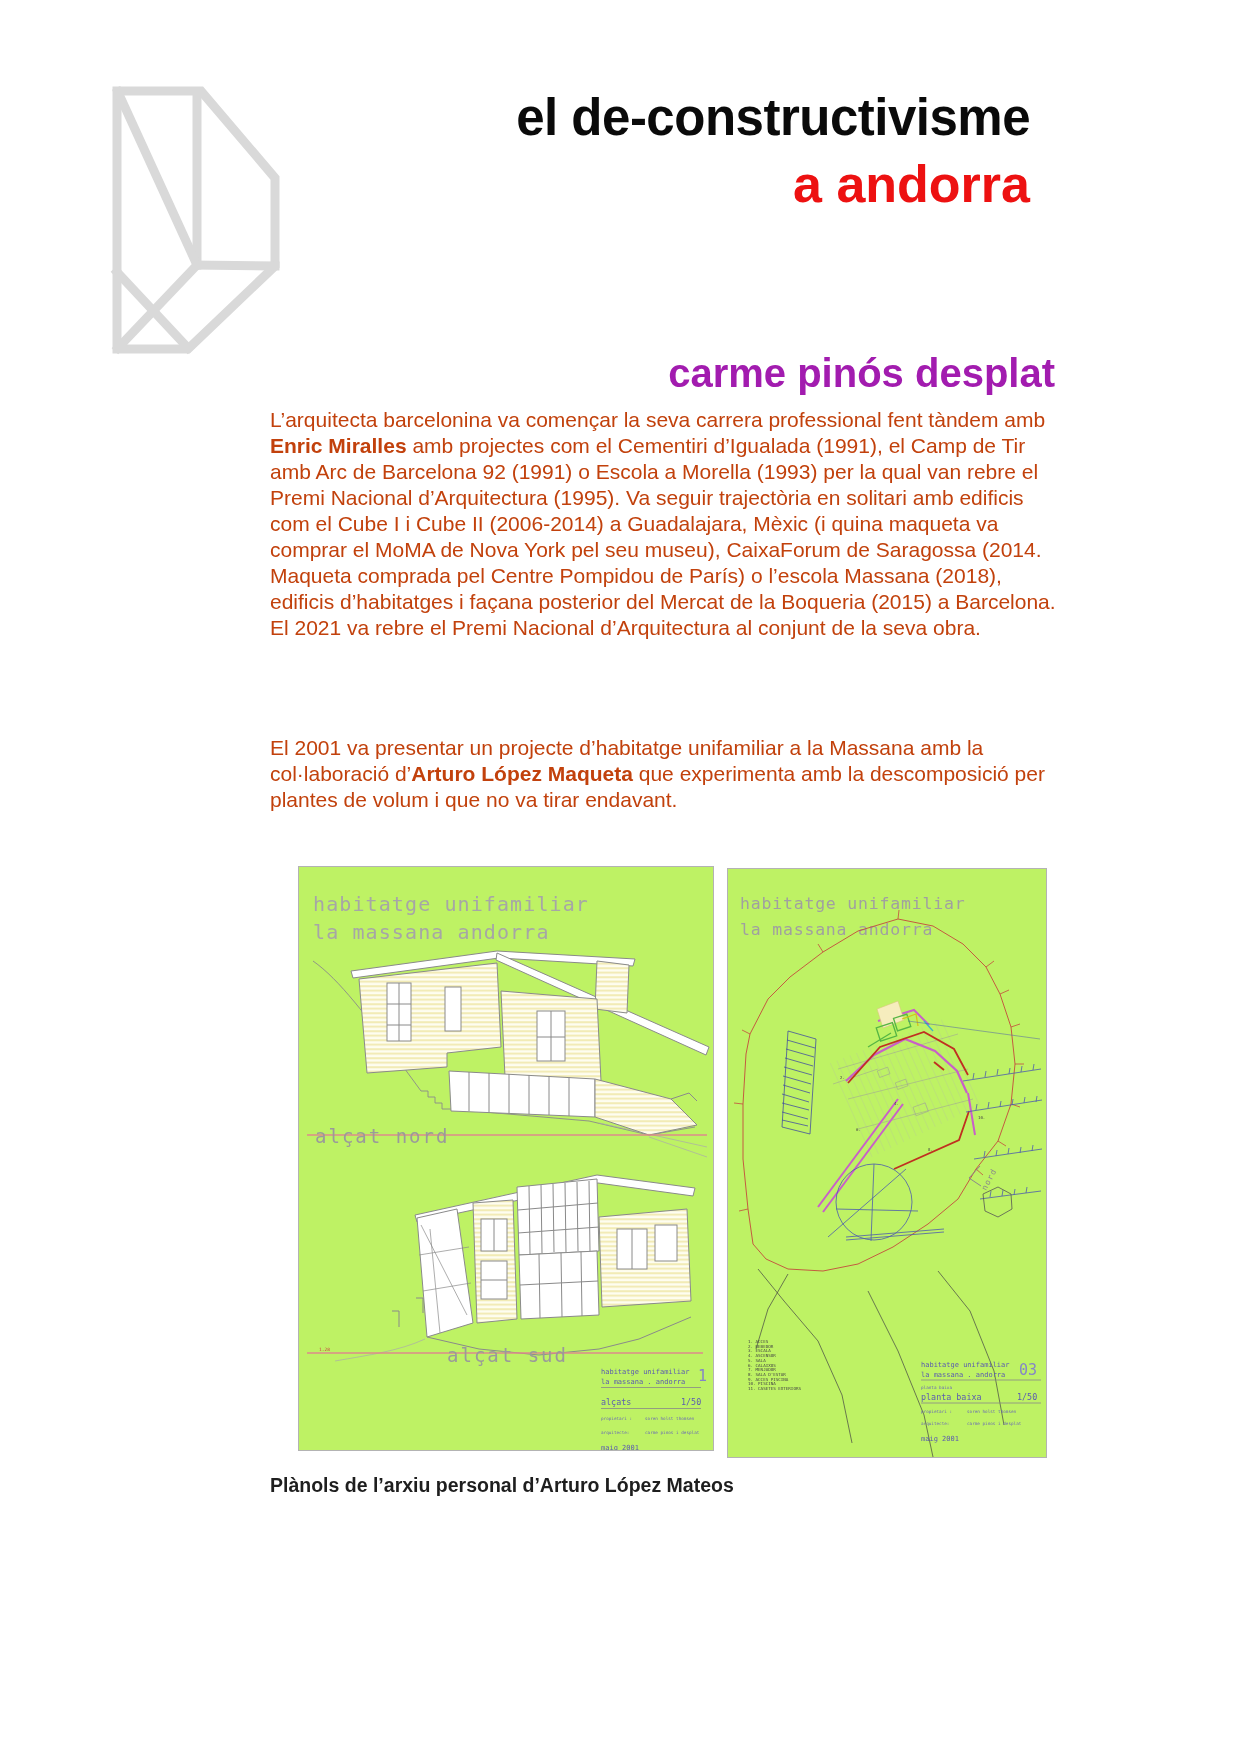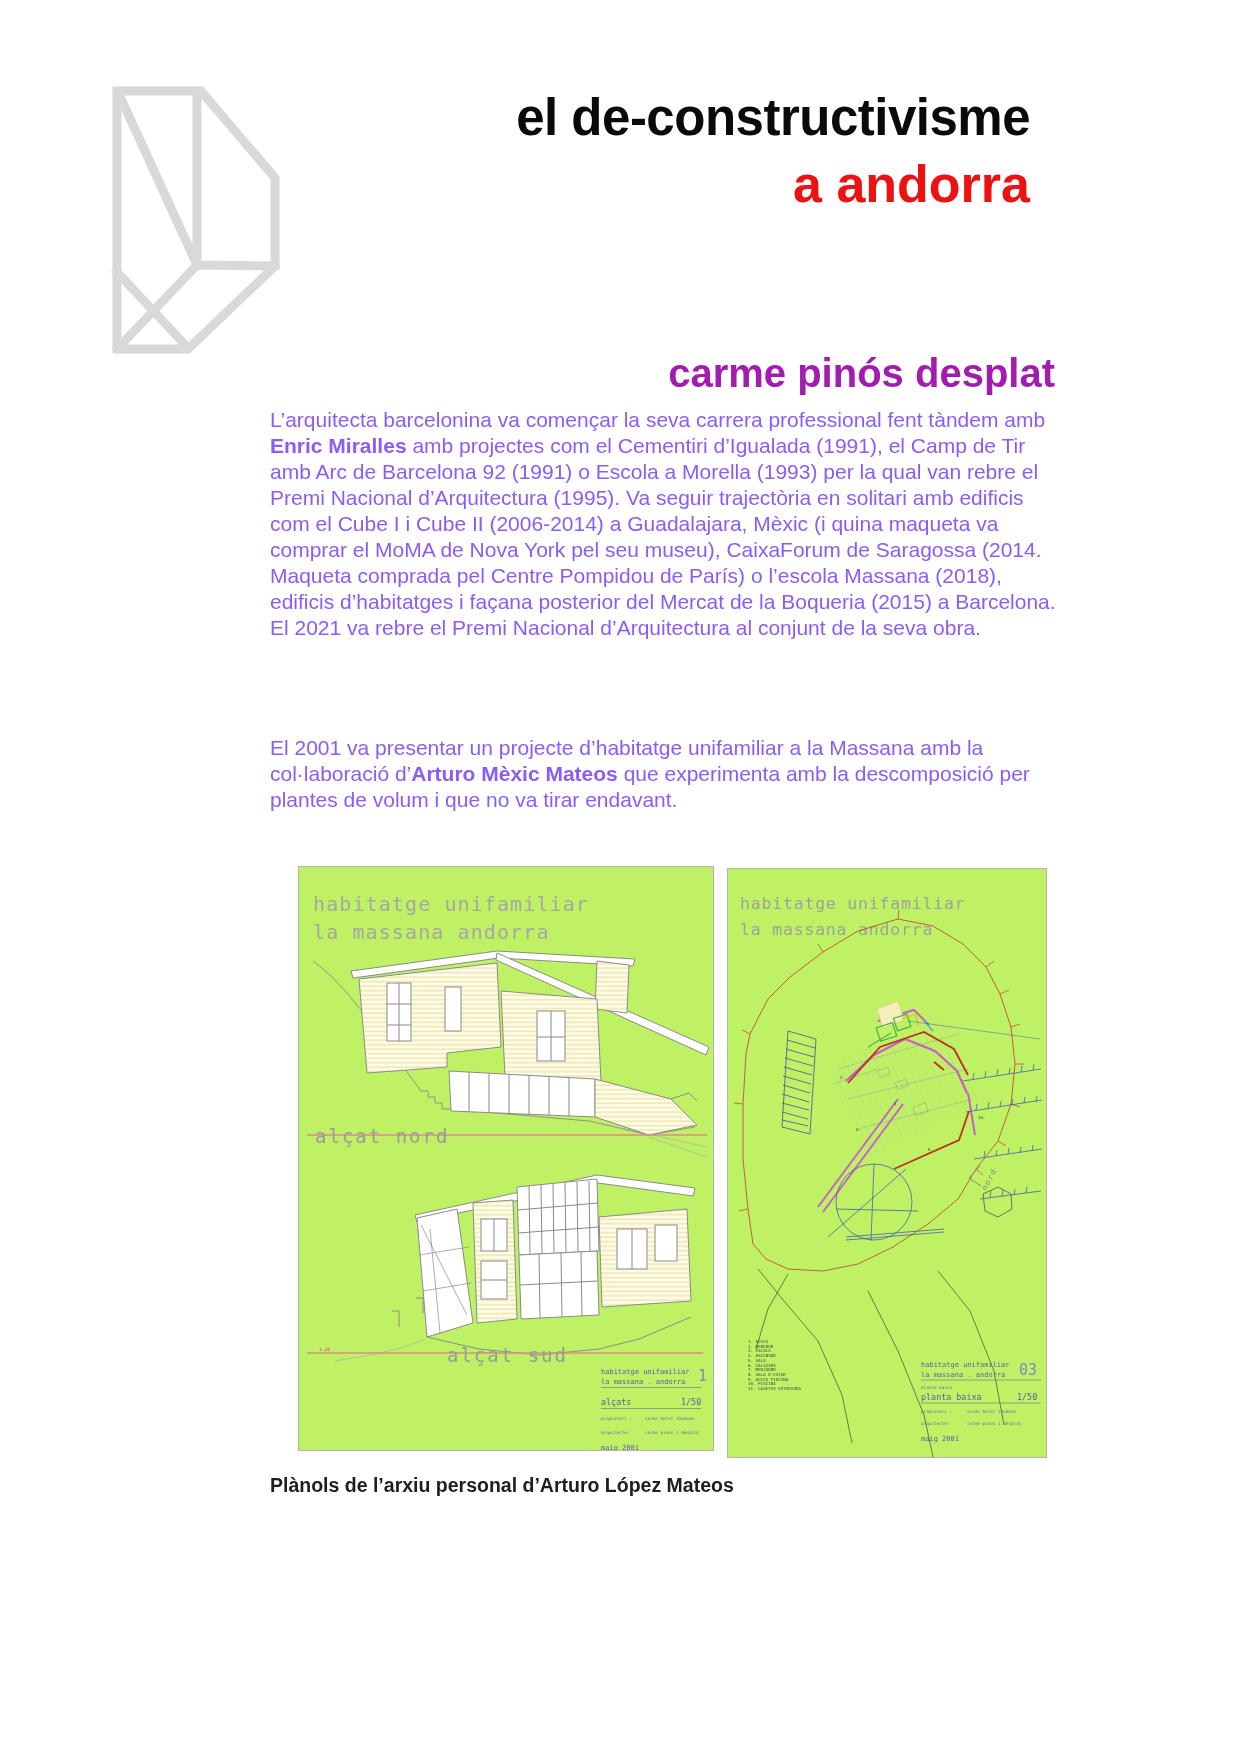"L’arquitecta barcelonina va començar la" .body-text { color: #8b5cf6 -> #c2410c }
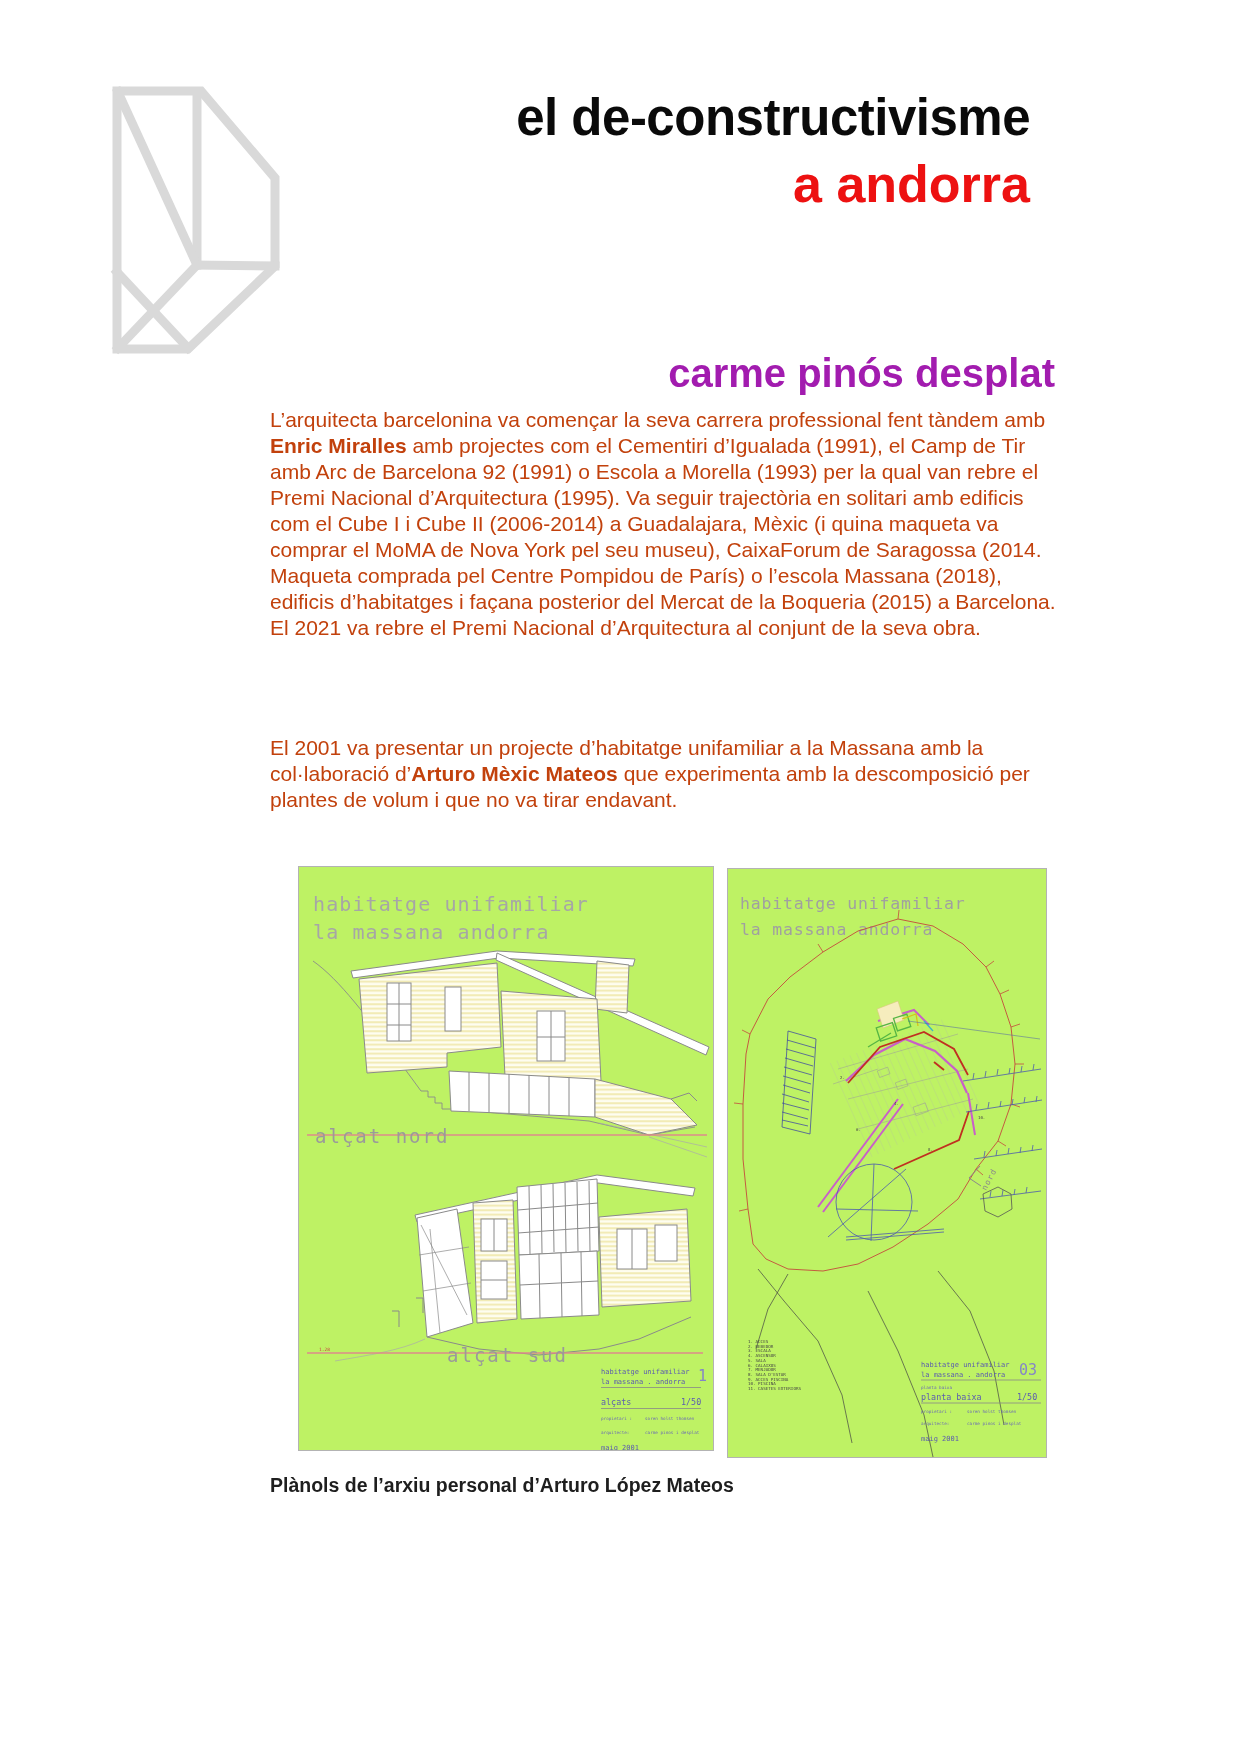"Arturo Mèxic Mateos" strong { text: Mèxic Mateos -> López Maqueta }
